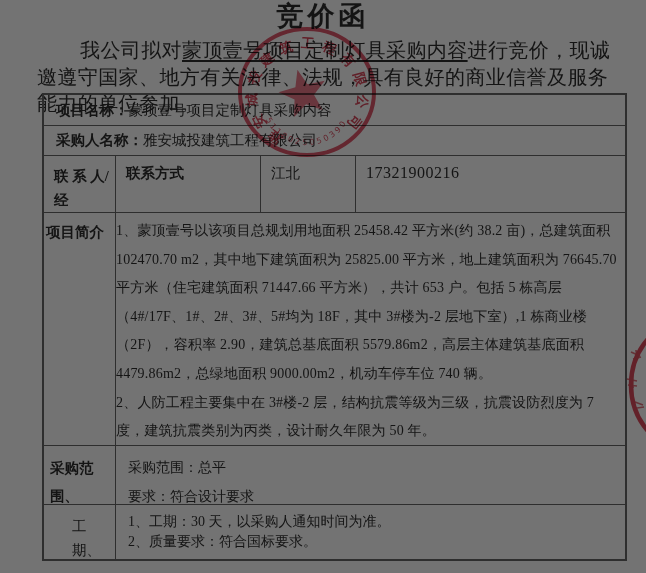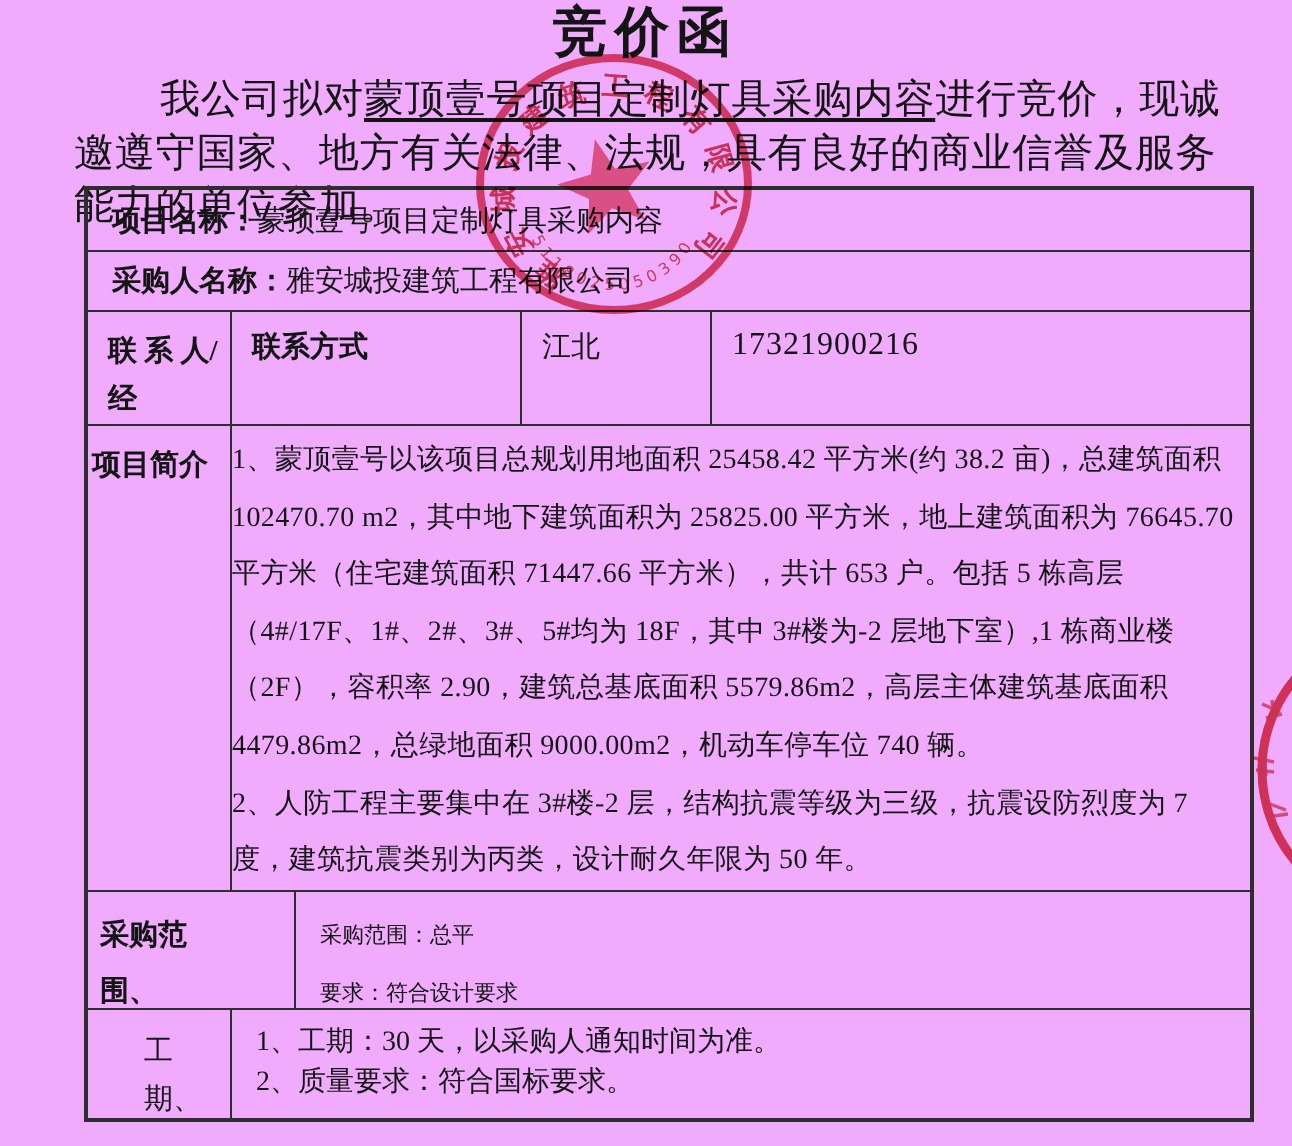"竞价函" .page { background: #f0abfc -> #737373 }
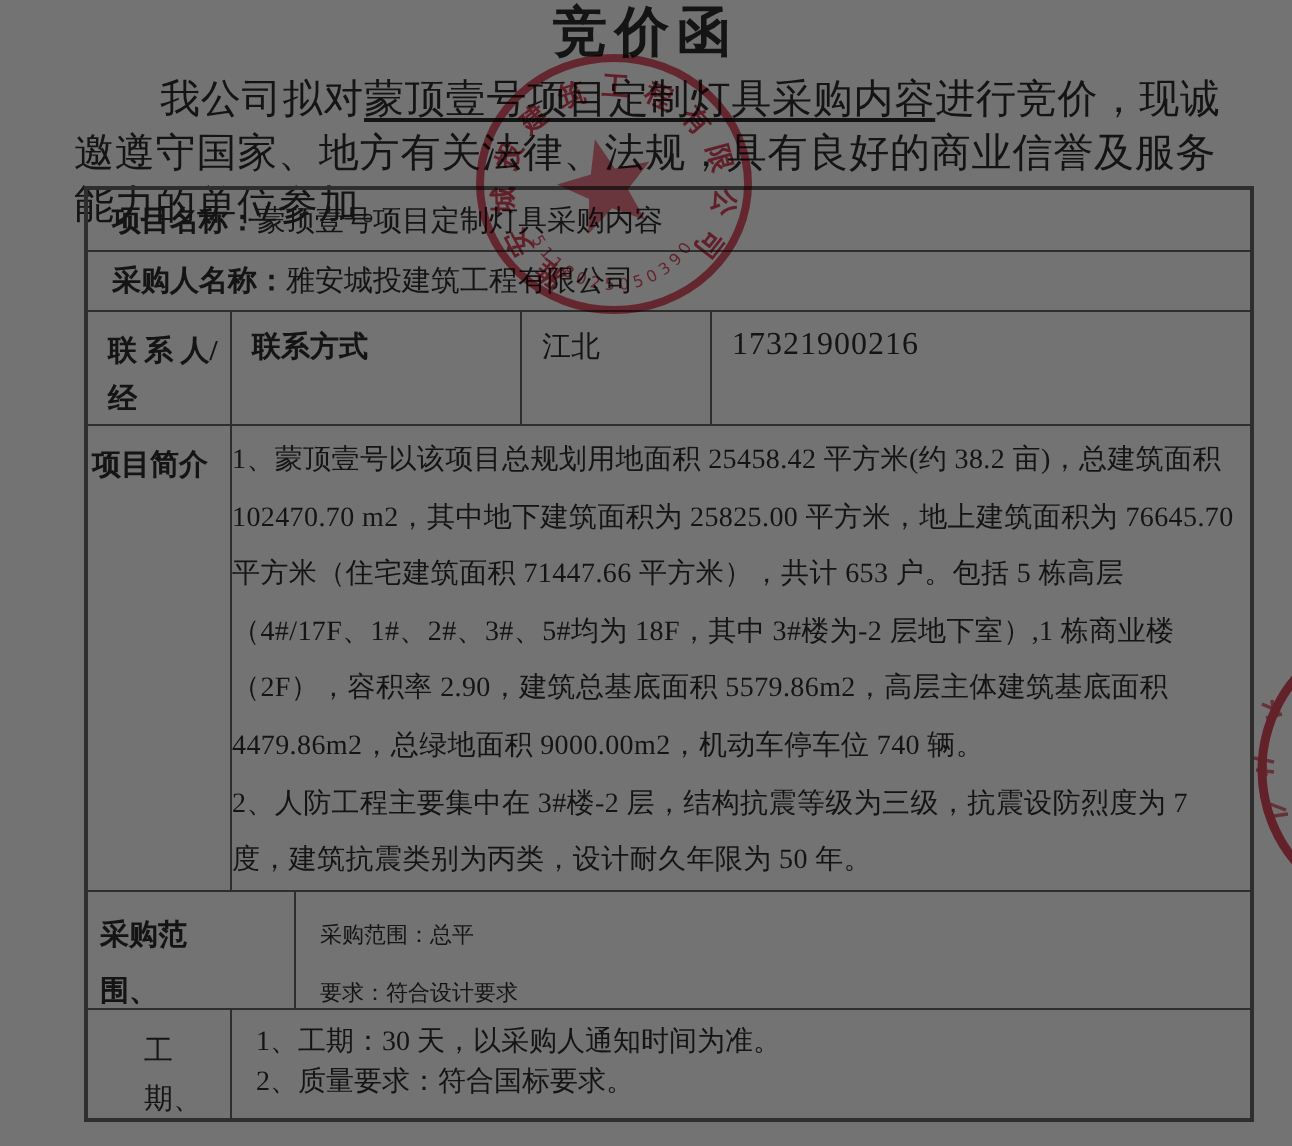"采购范围、" .row-scope { gap: 32px -> none }
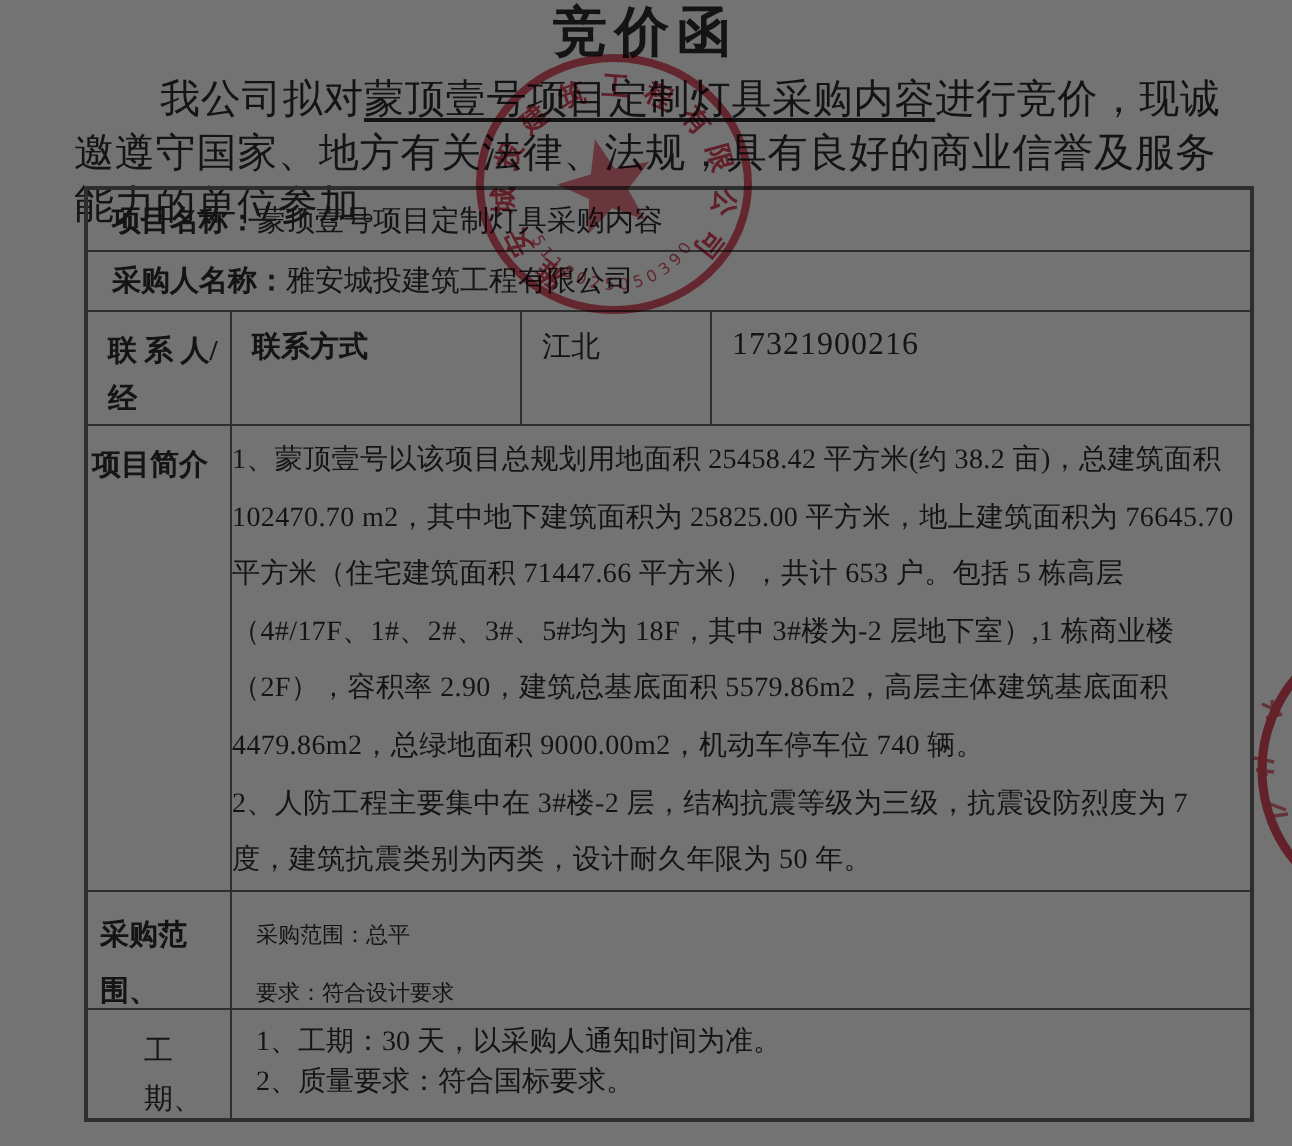"采购范围：总平" .scope-body { font-size: 11px -> 14px }
